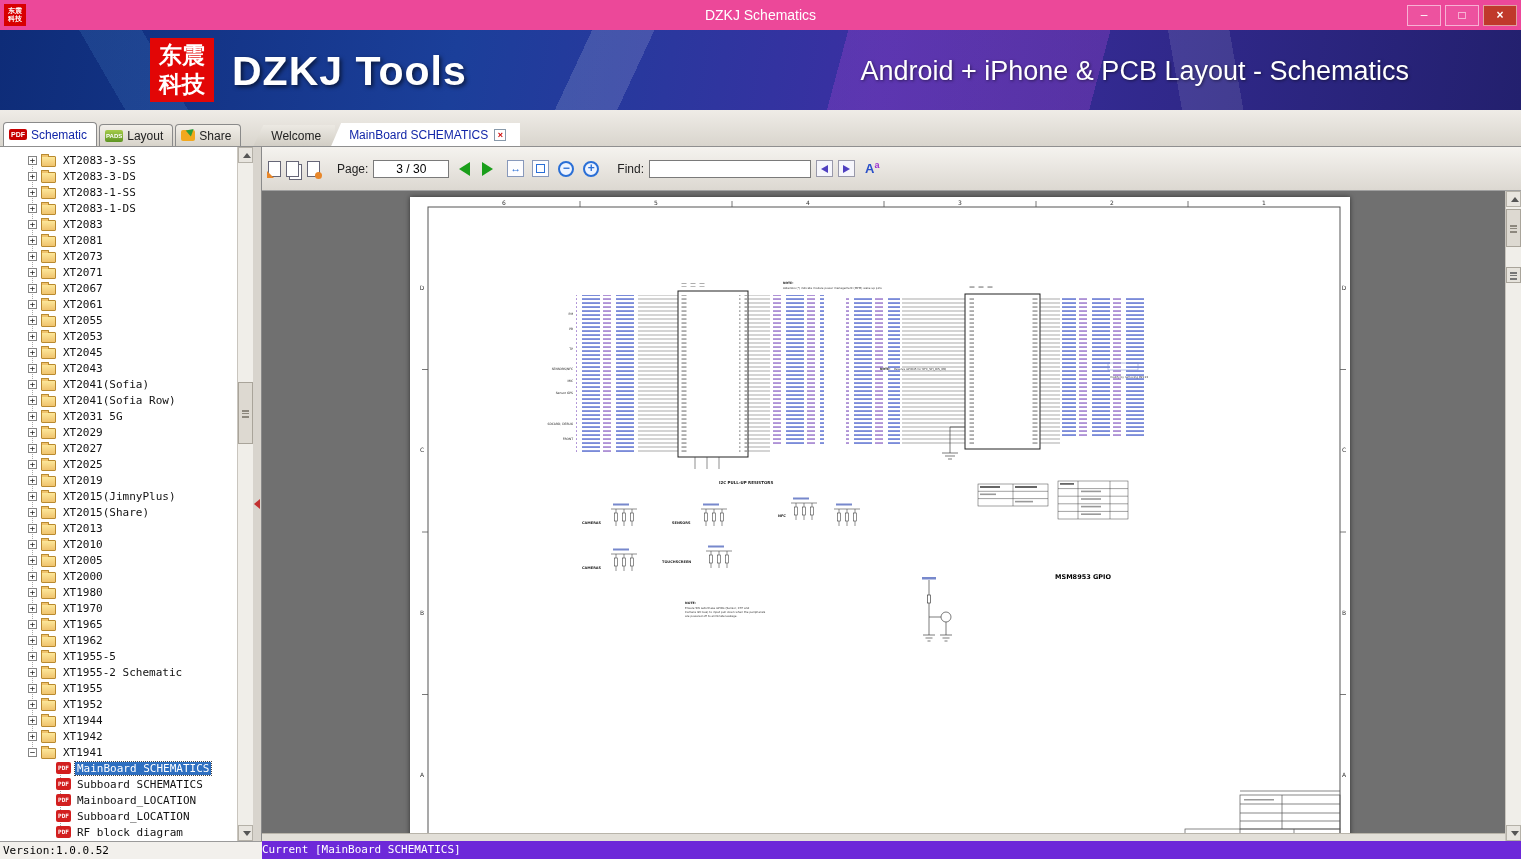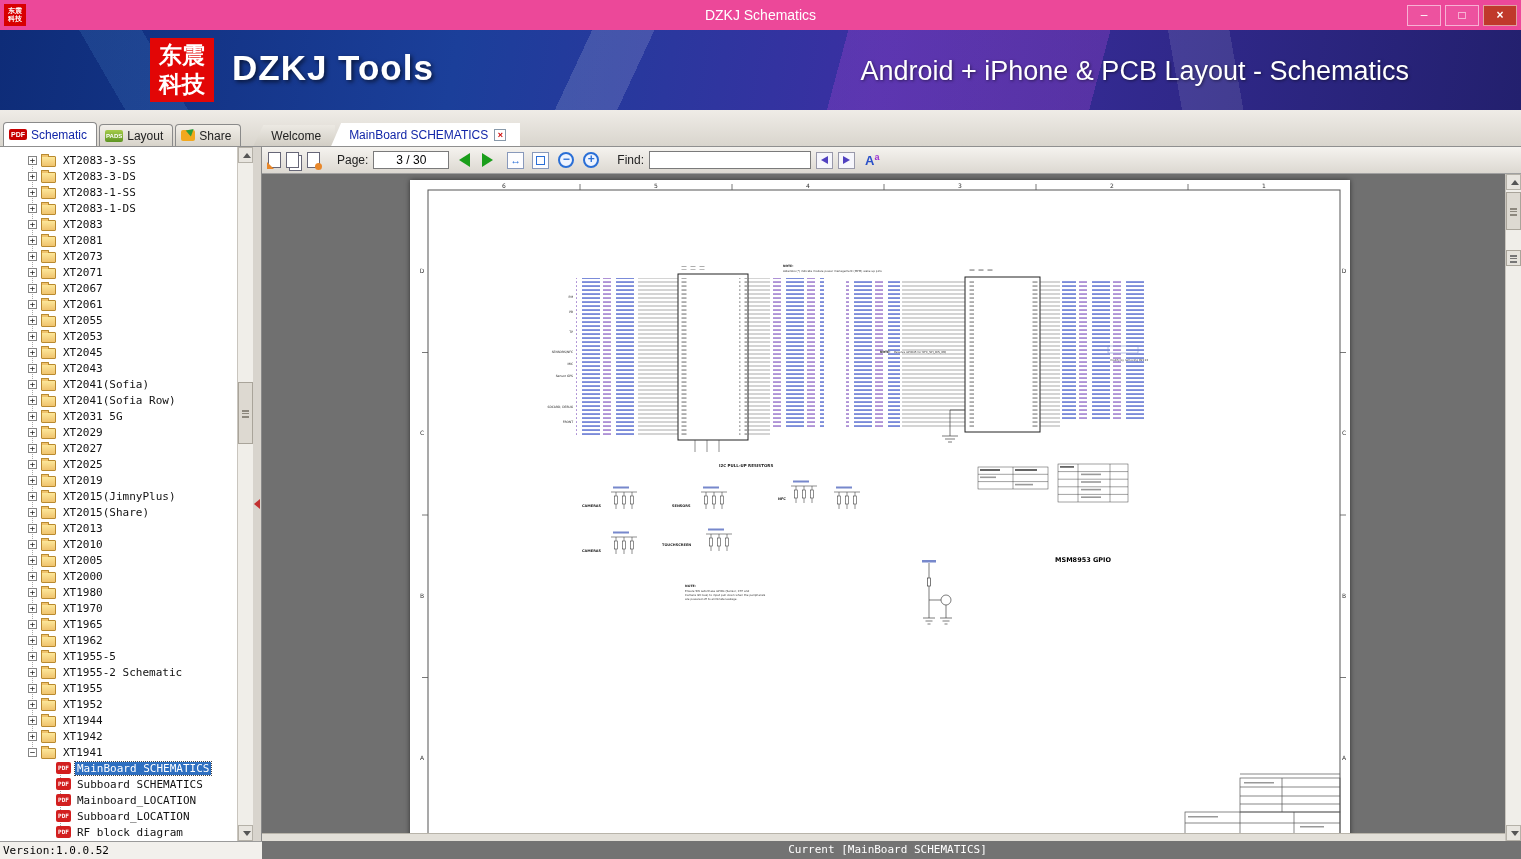"DZKJ Tools" .app-title { font-size: 35px -> 41px }
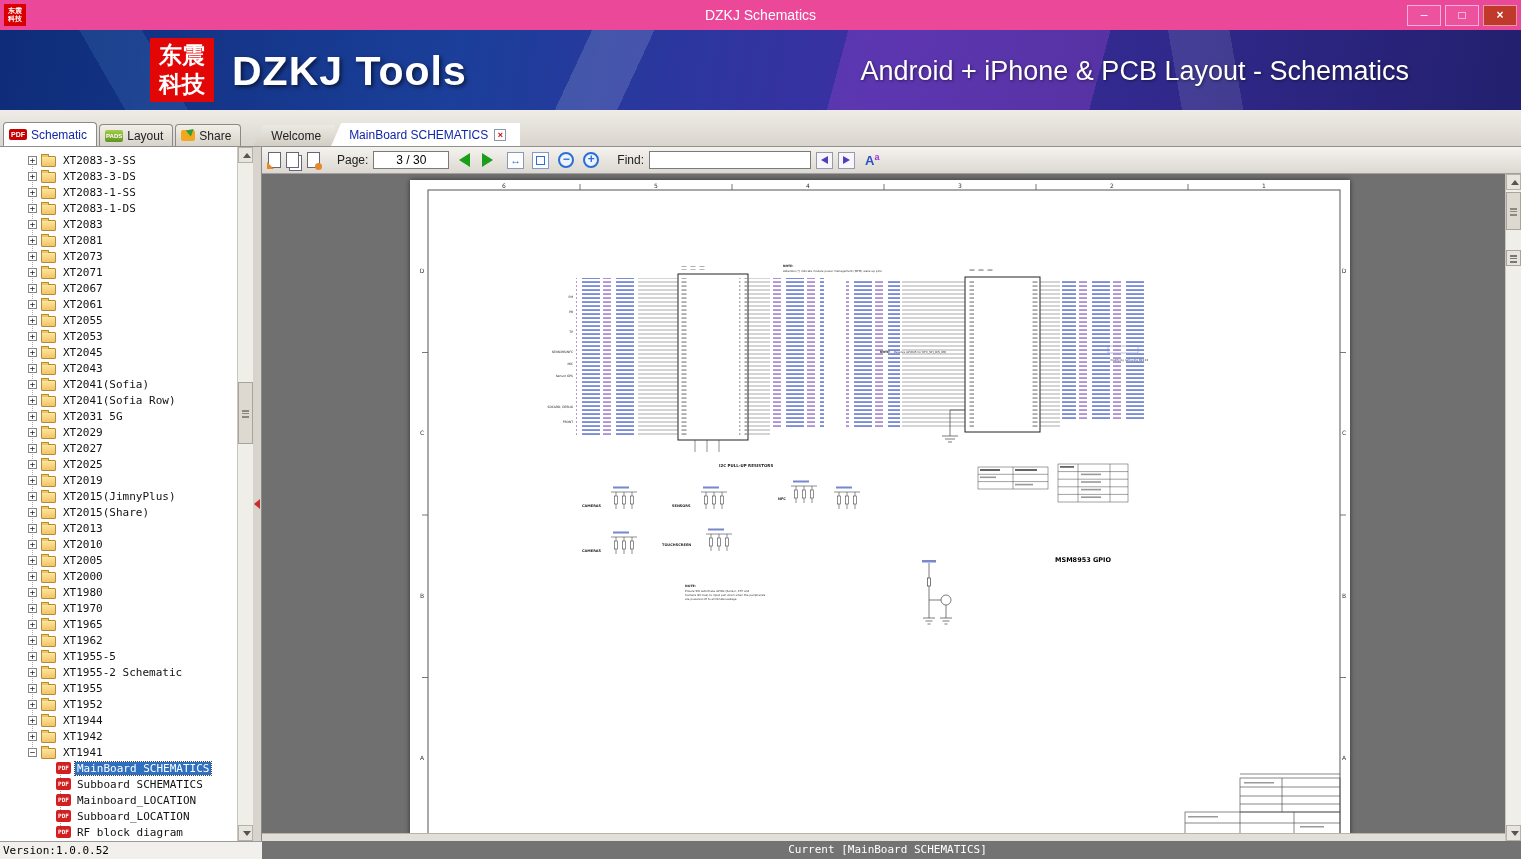"Page:" .toolbar { height: 27px -> 44px }
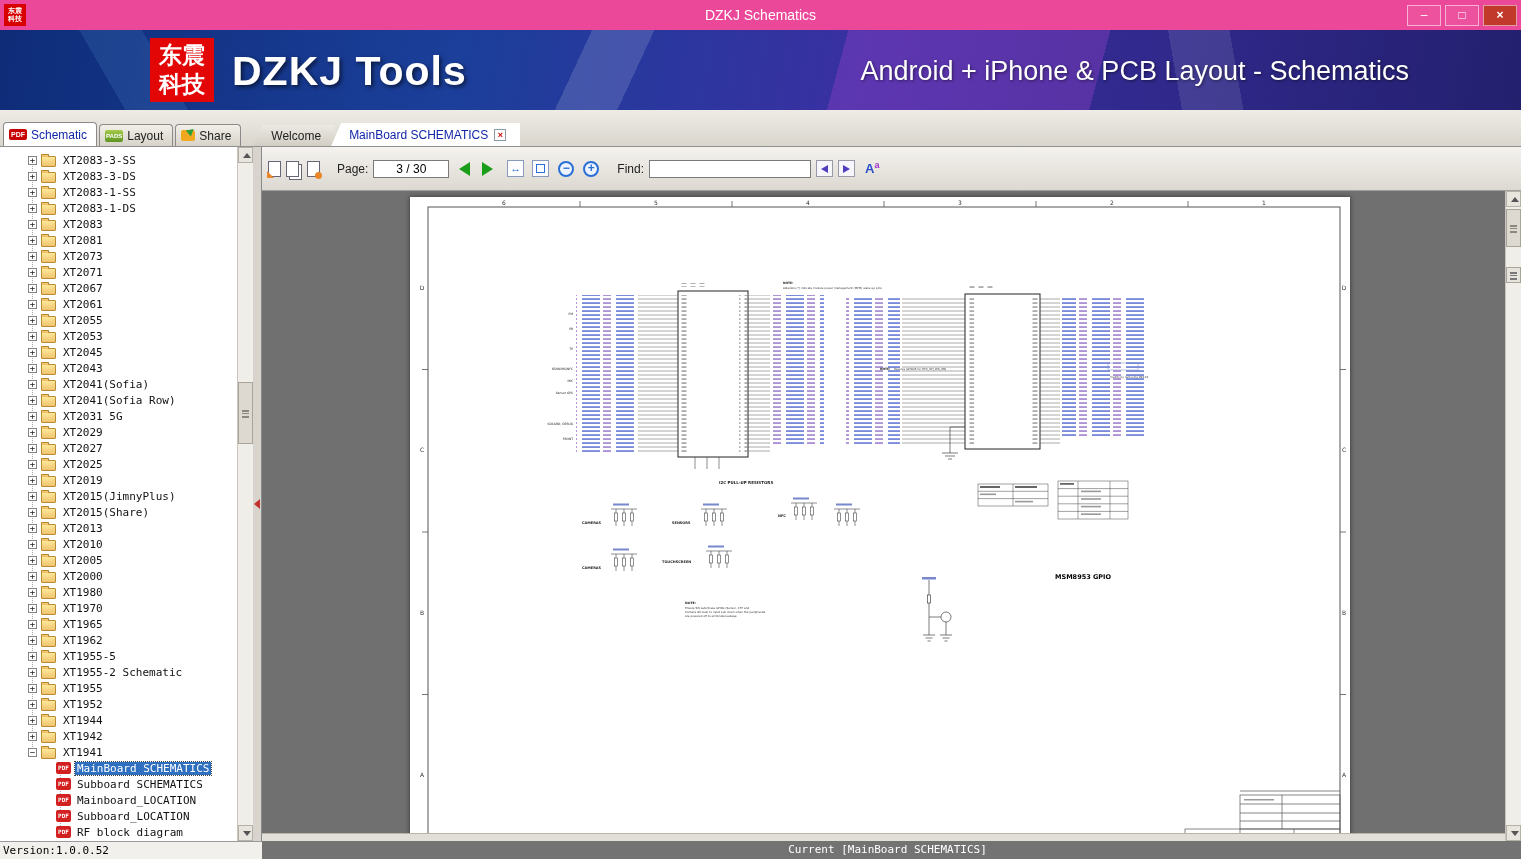"Current [MainBoard SCHEMATICS]" .status-right { background: #737373 -> #6d28d9; text-align: center -> left }
